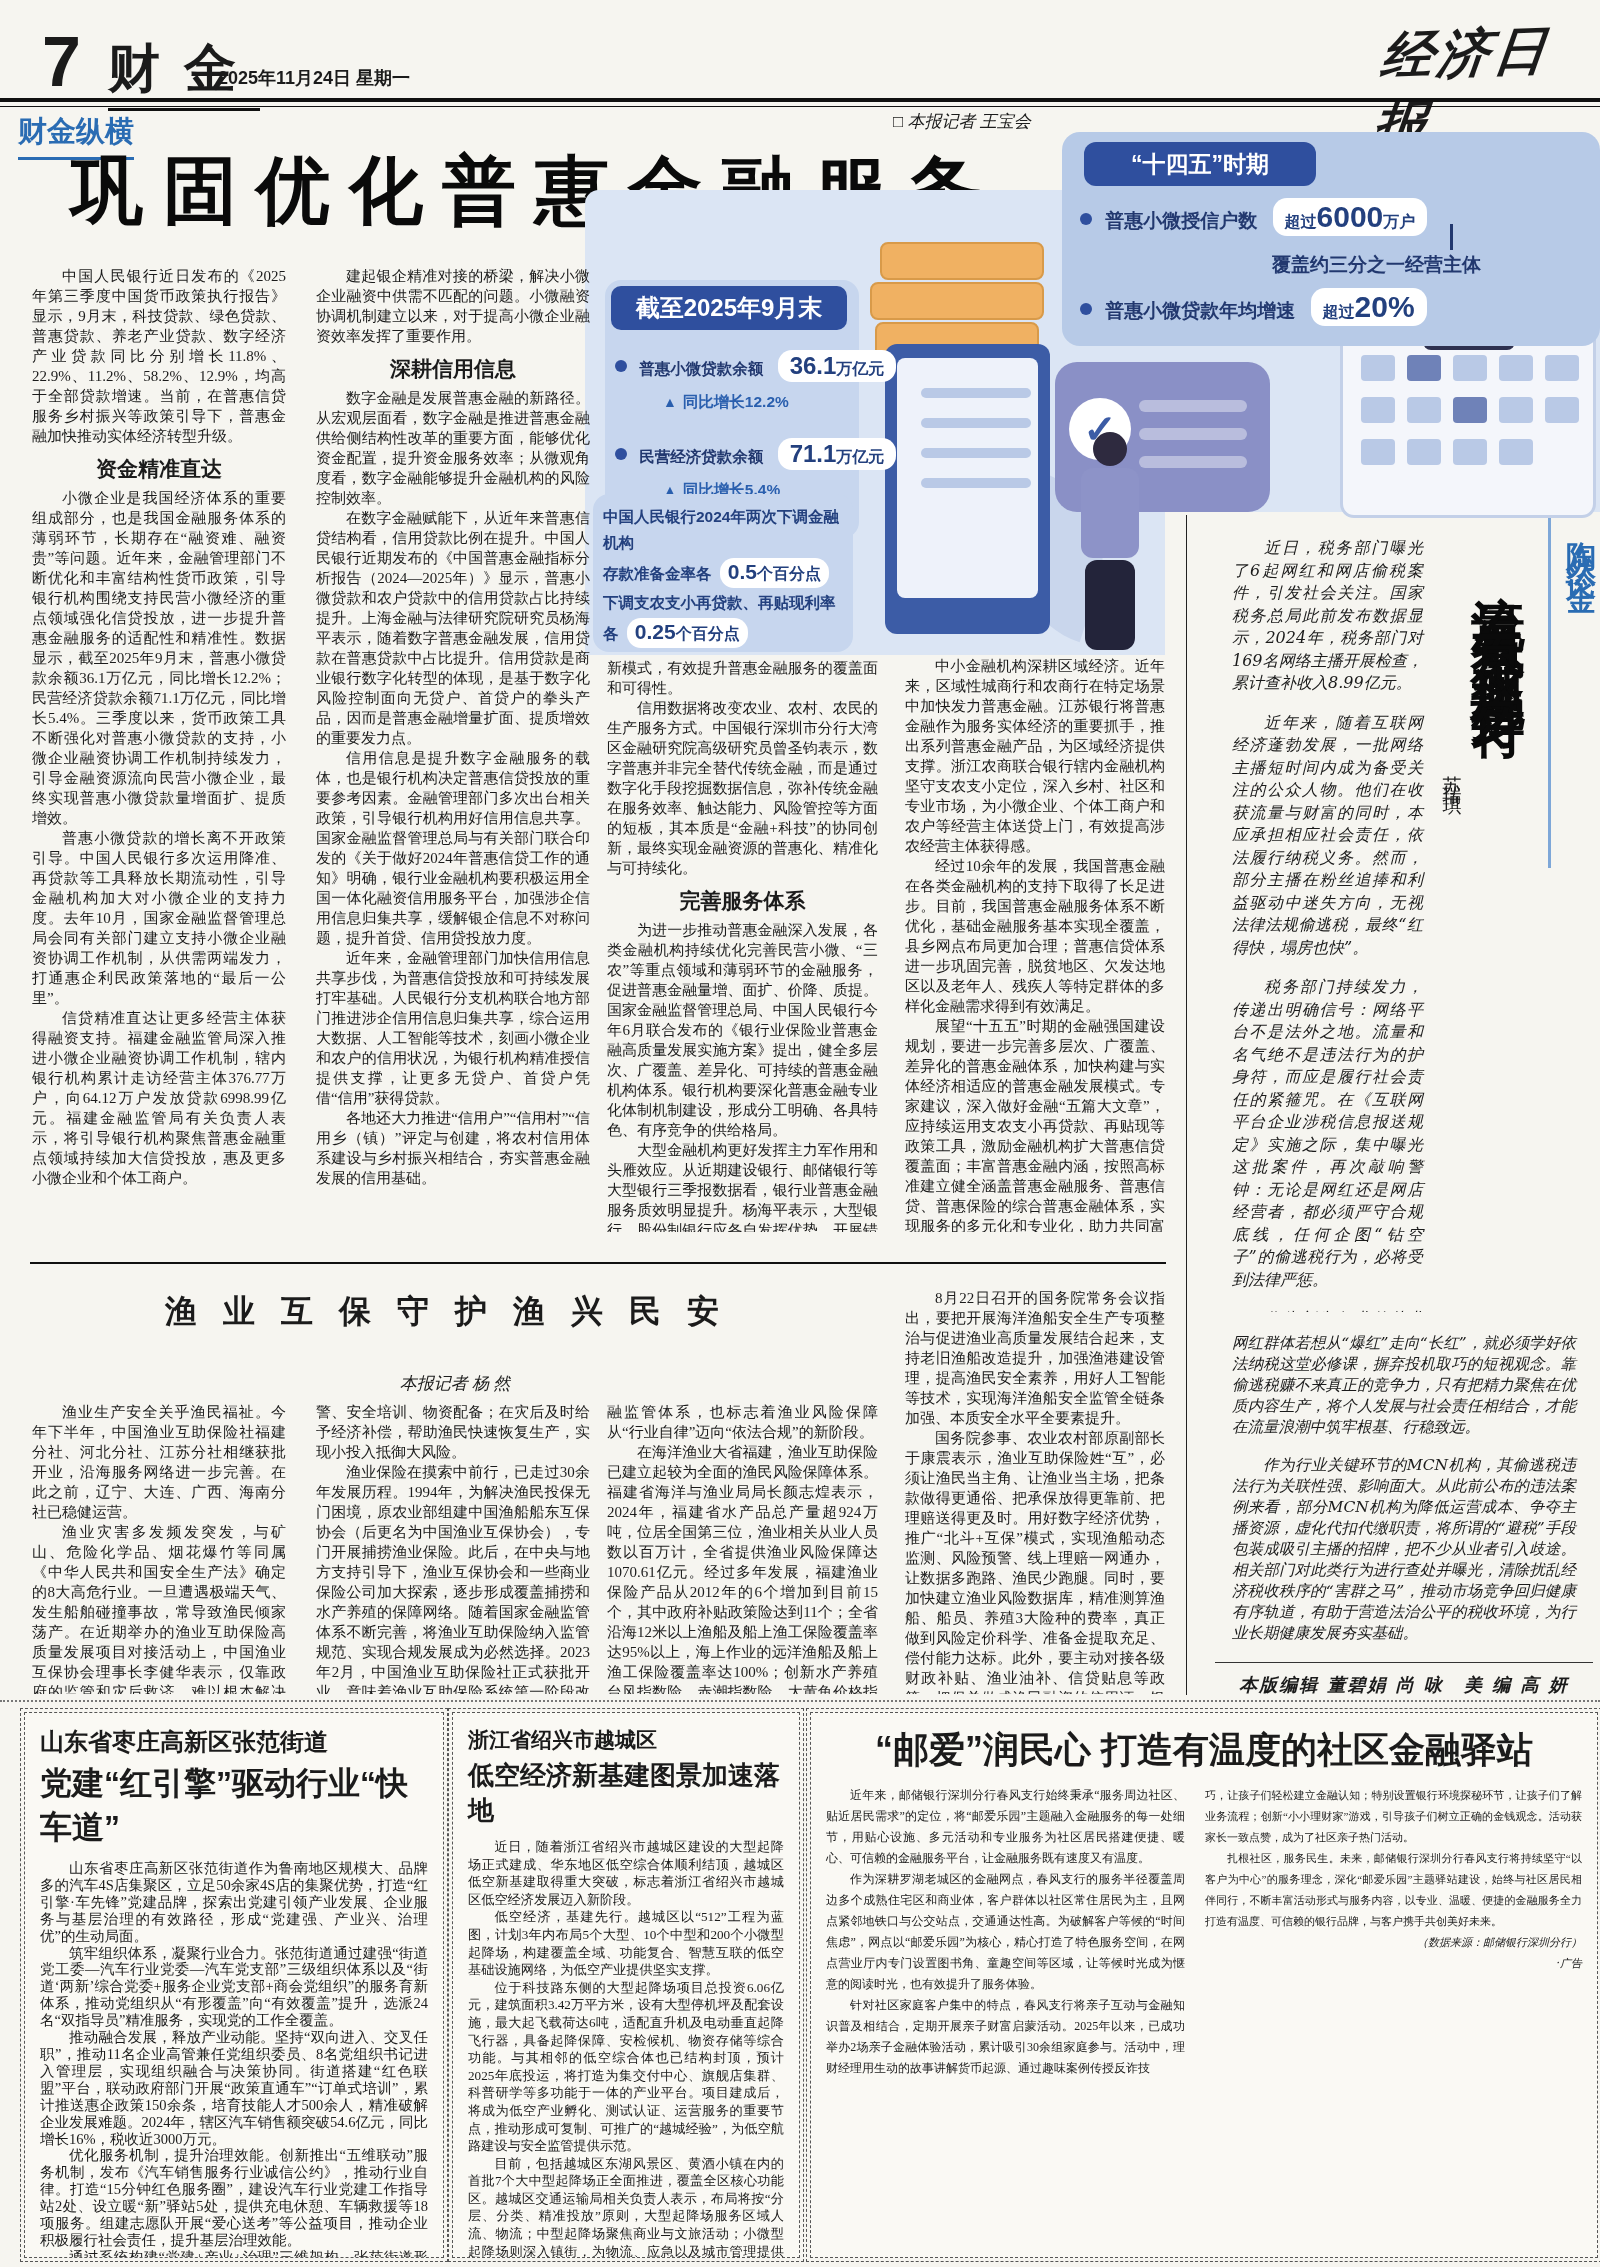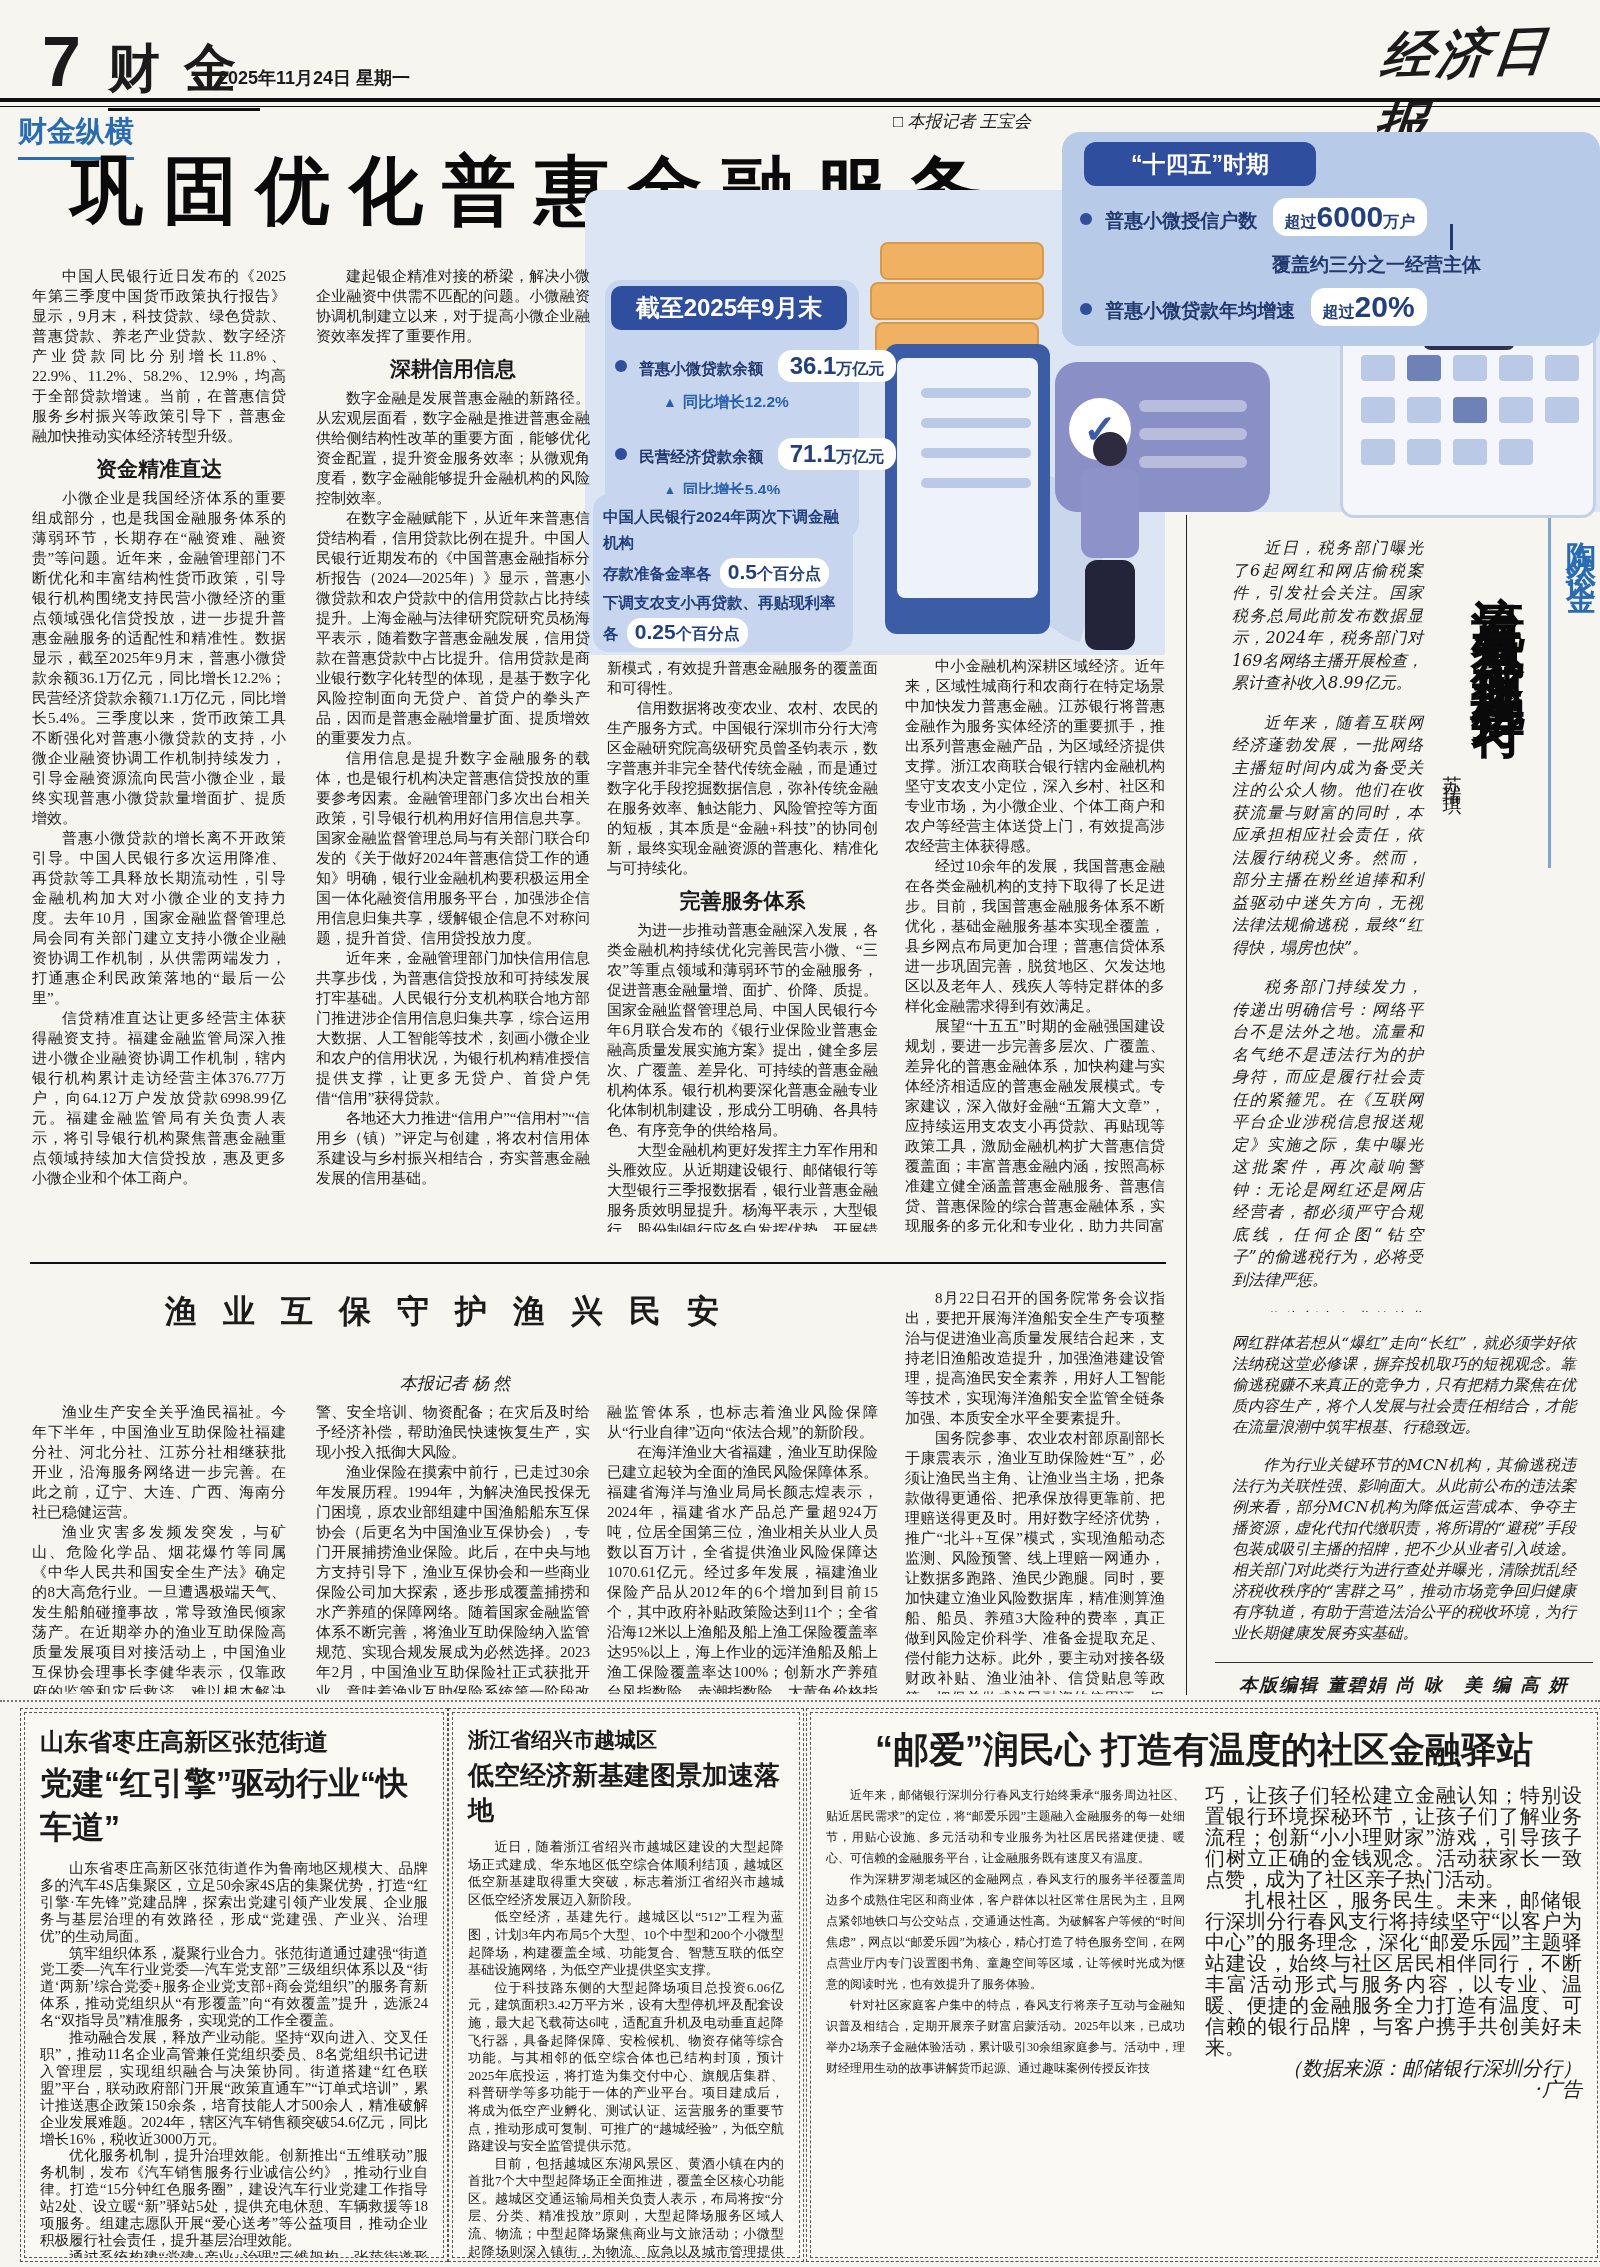"巧，让孩子们轻松建立金融认知；特别设置银行环境探秘环节，让孩子们了解业务流程；创" div.bbody { font-size: 20px -> 11px }
